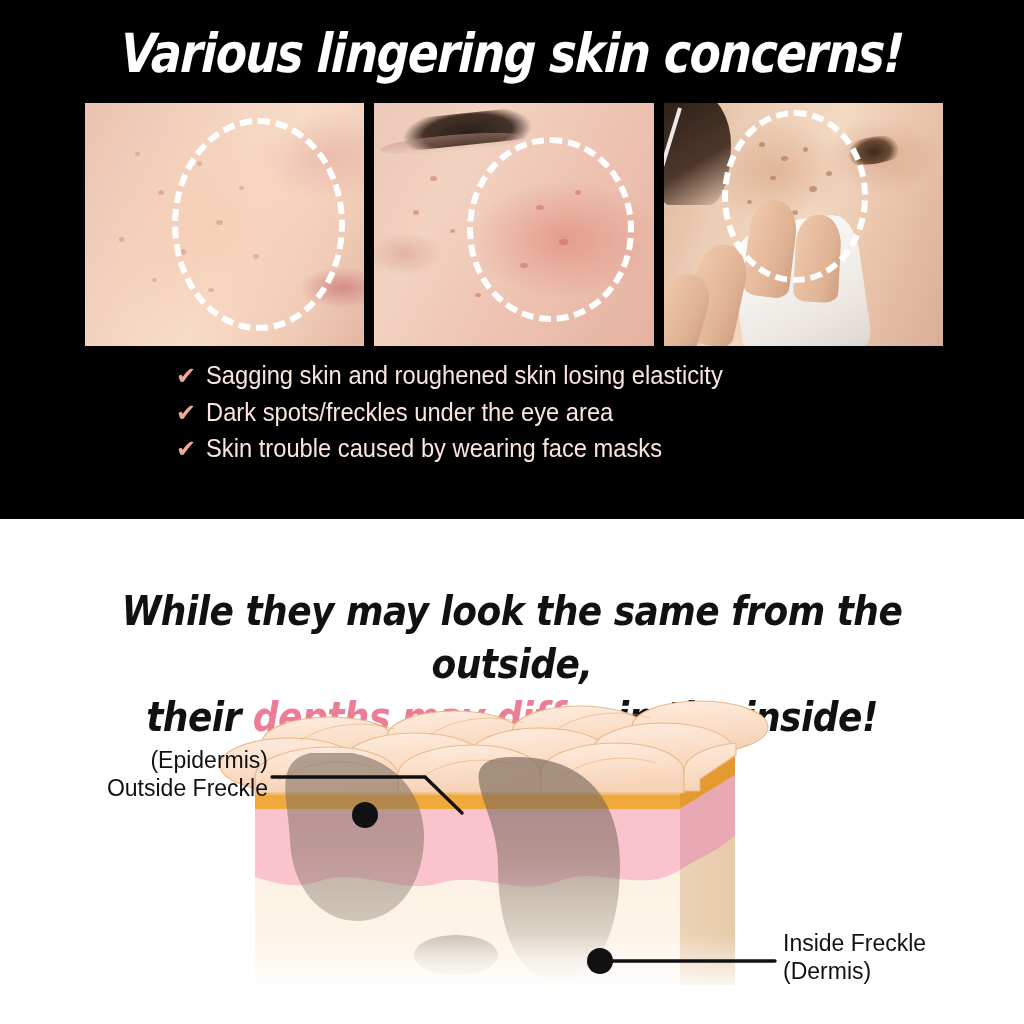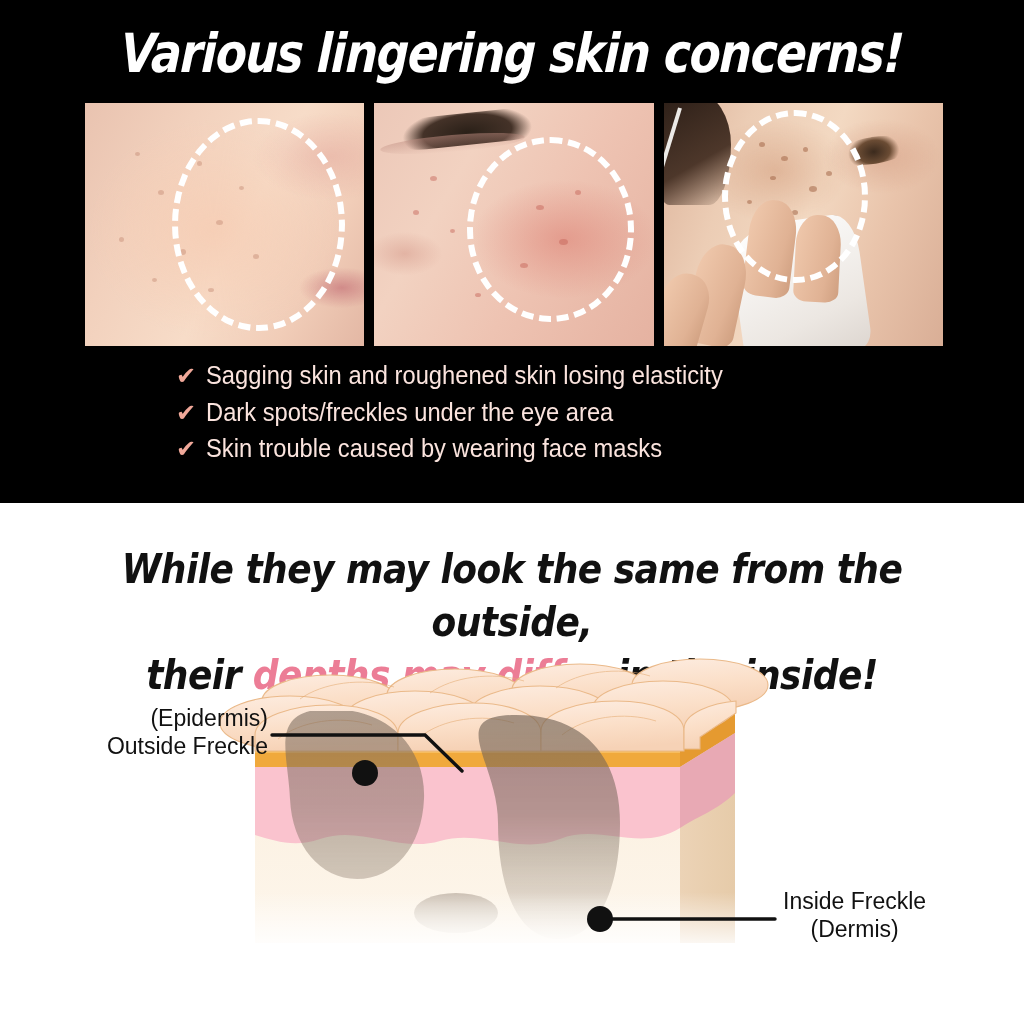"While they may look the" #bottom-panel { top: 503px -> 545px }
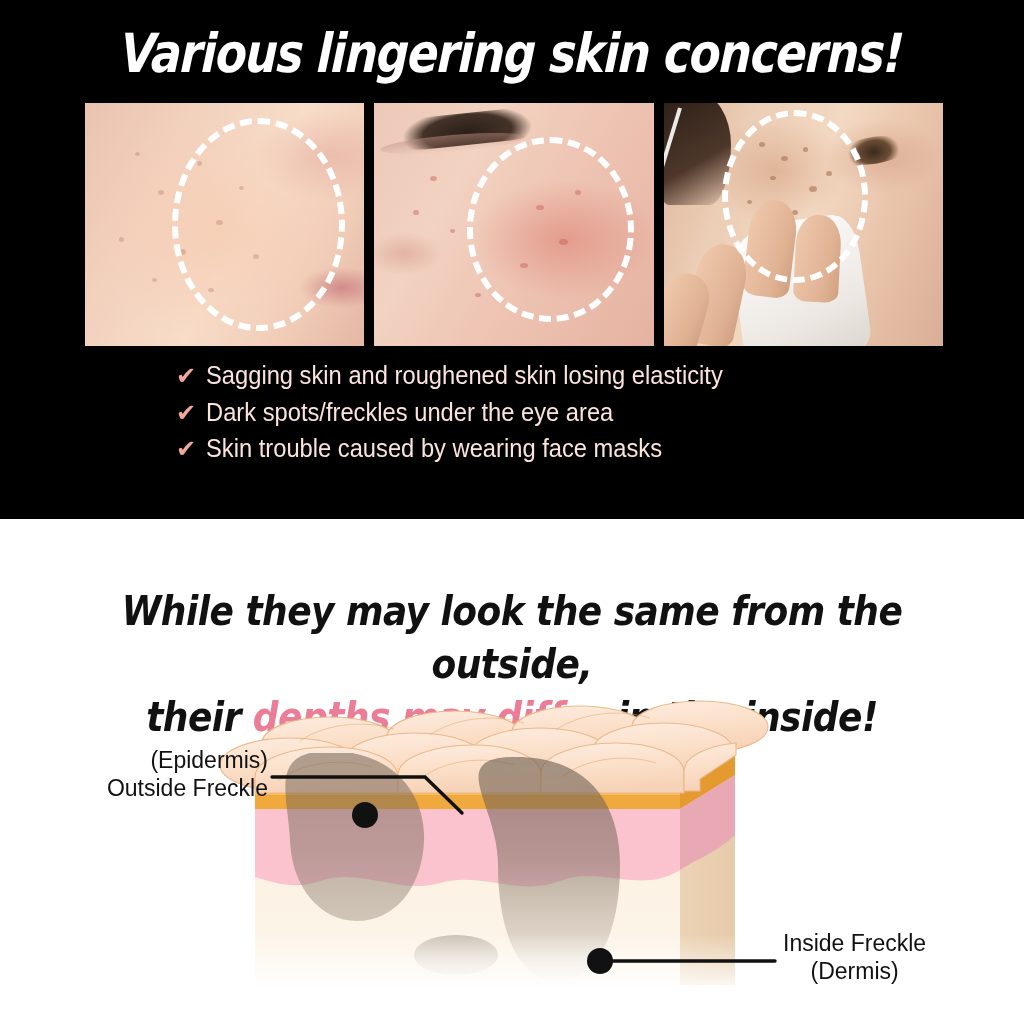"Inside Freckle" #label-inside { text-align: center -> left }
